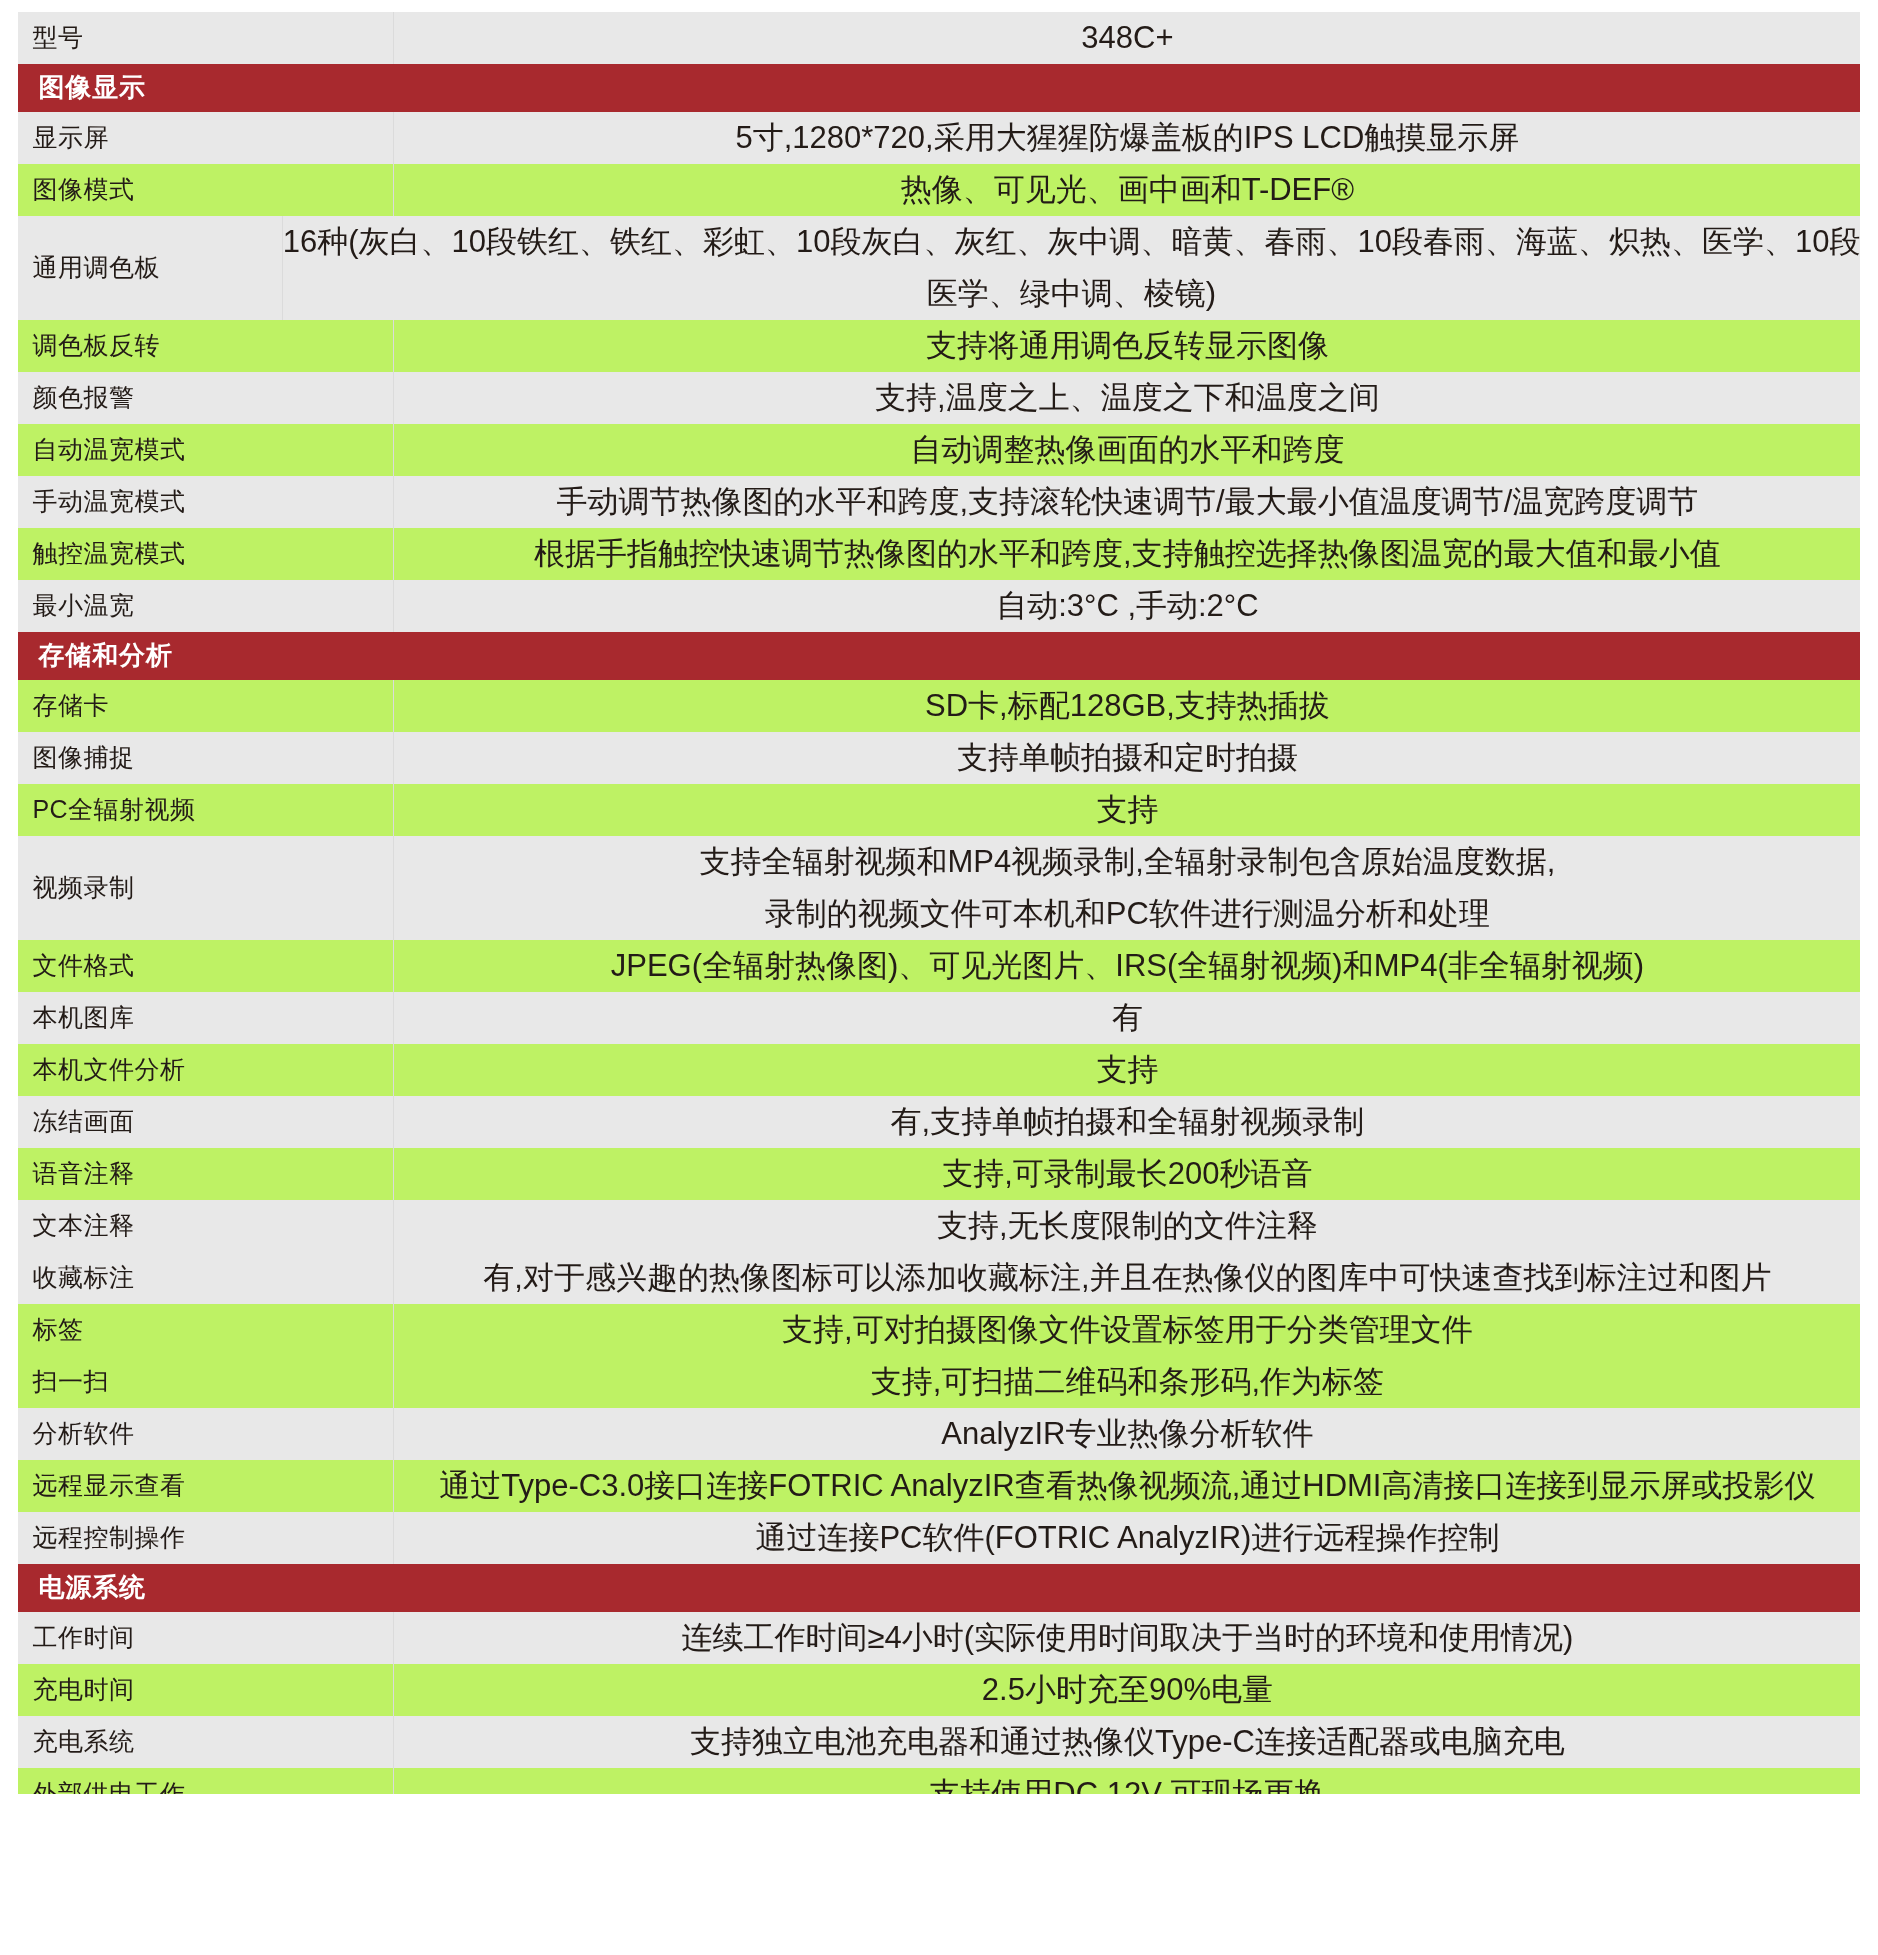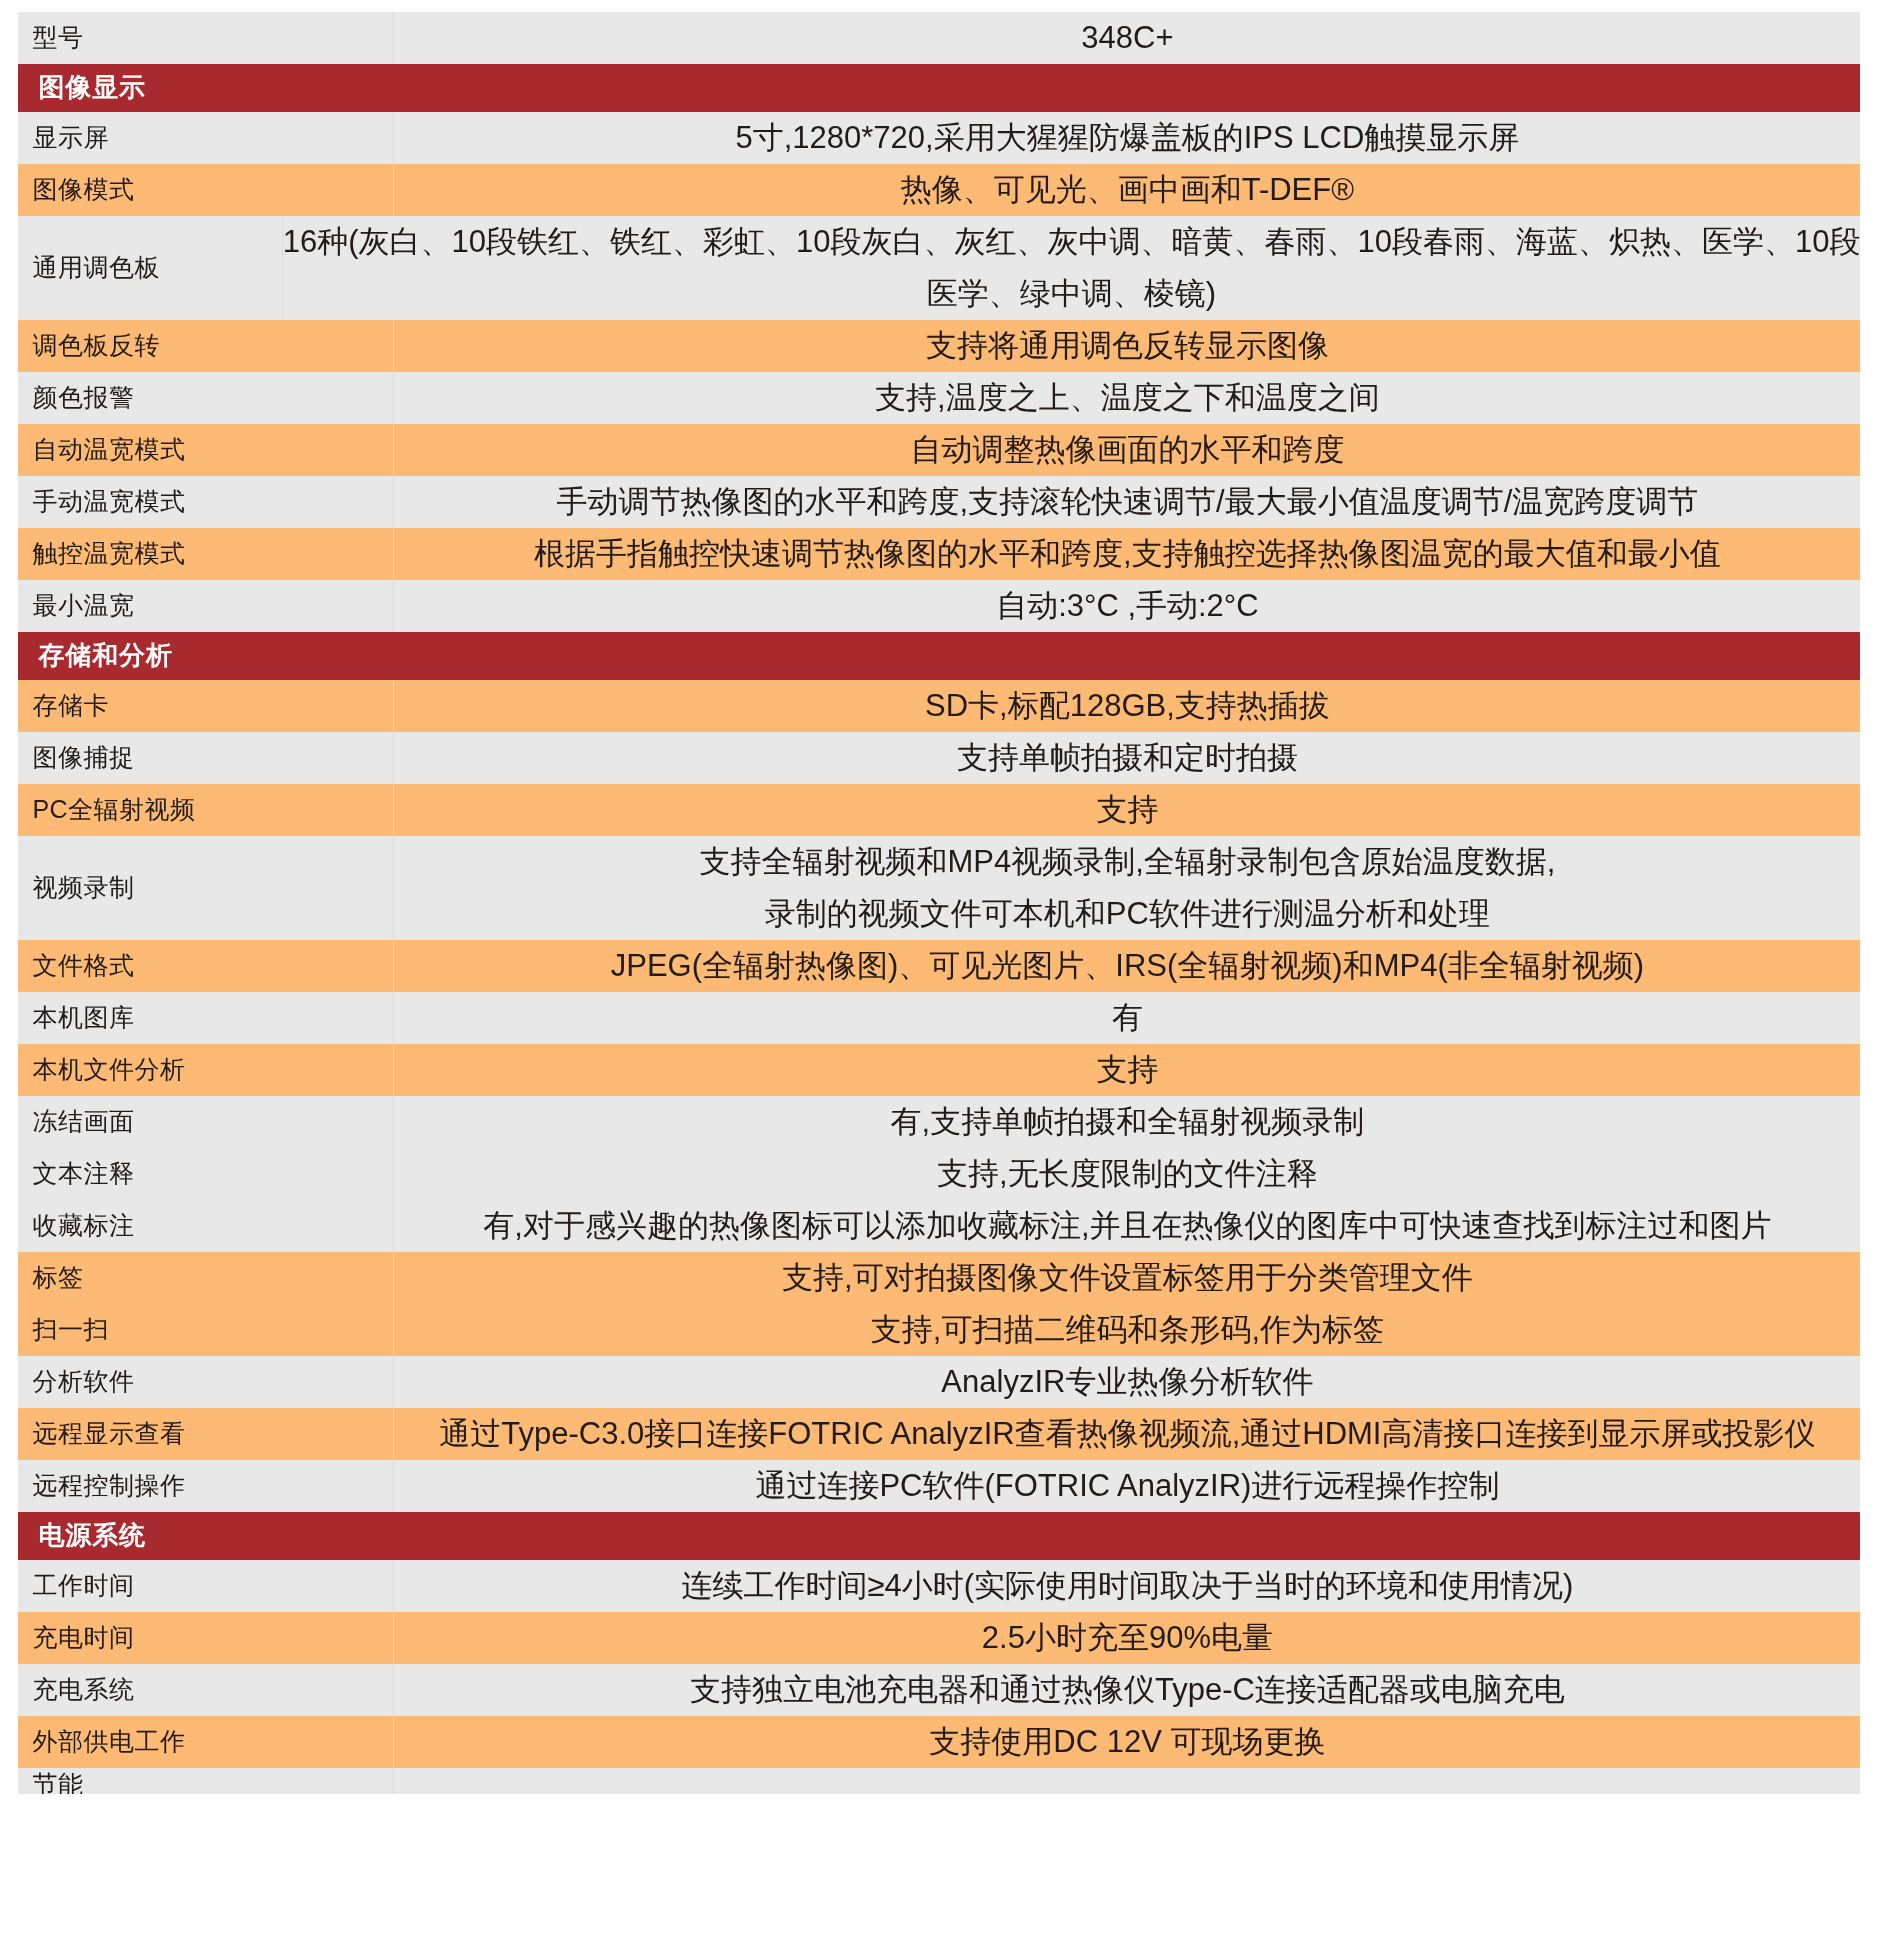"图像模式" .row.white { background: #fdba74 -> #bef264 }
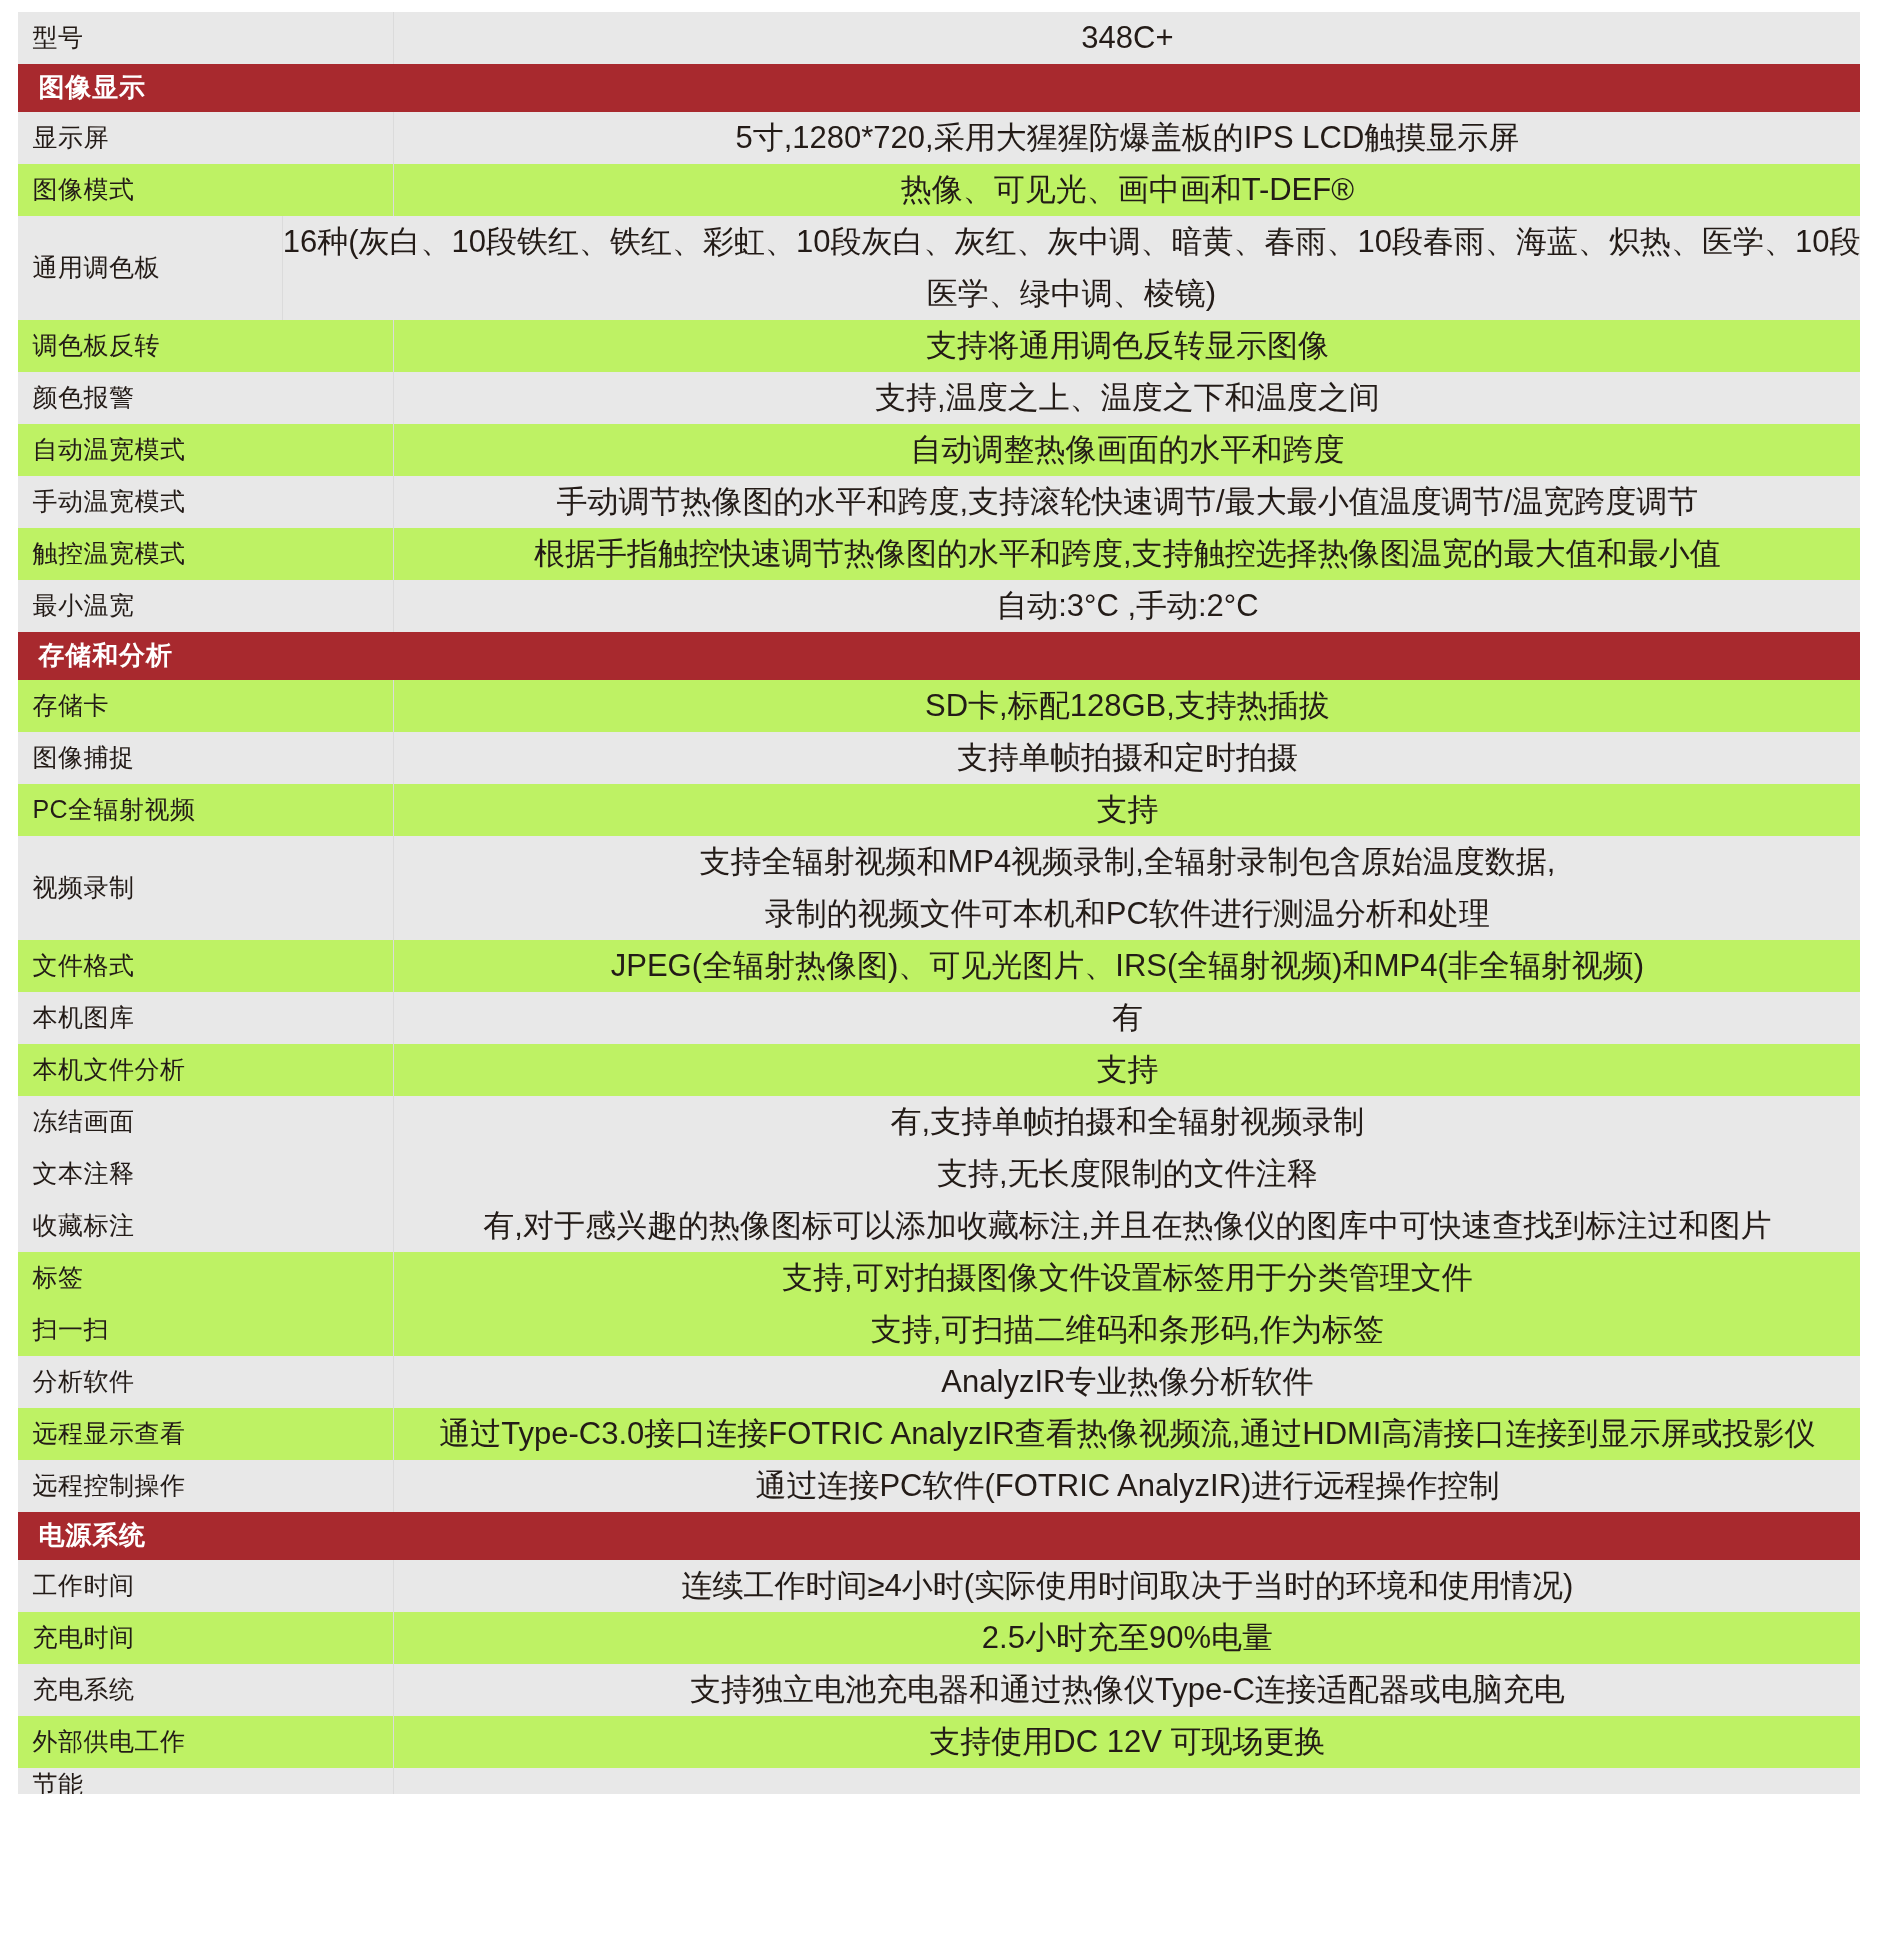"语音注释" div.row { html: none -> <div> <div>语音注释</div> <div> <div>支持,可录制最长200秒语音</div> </div> </div> }
